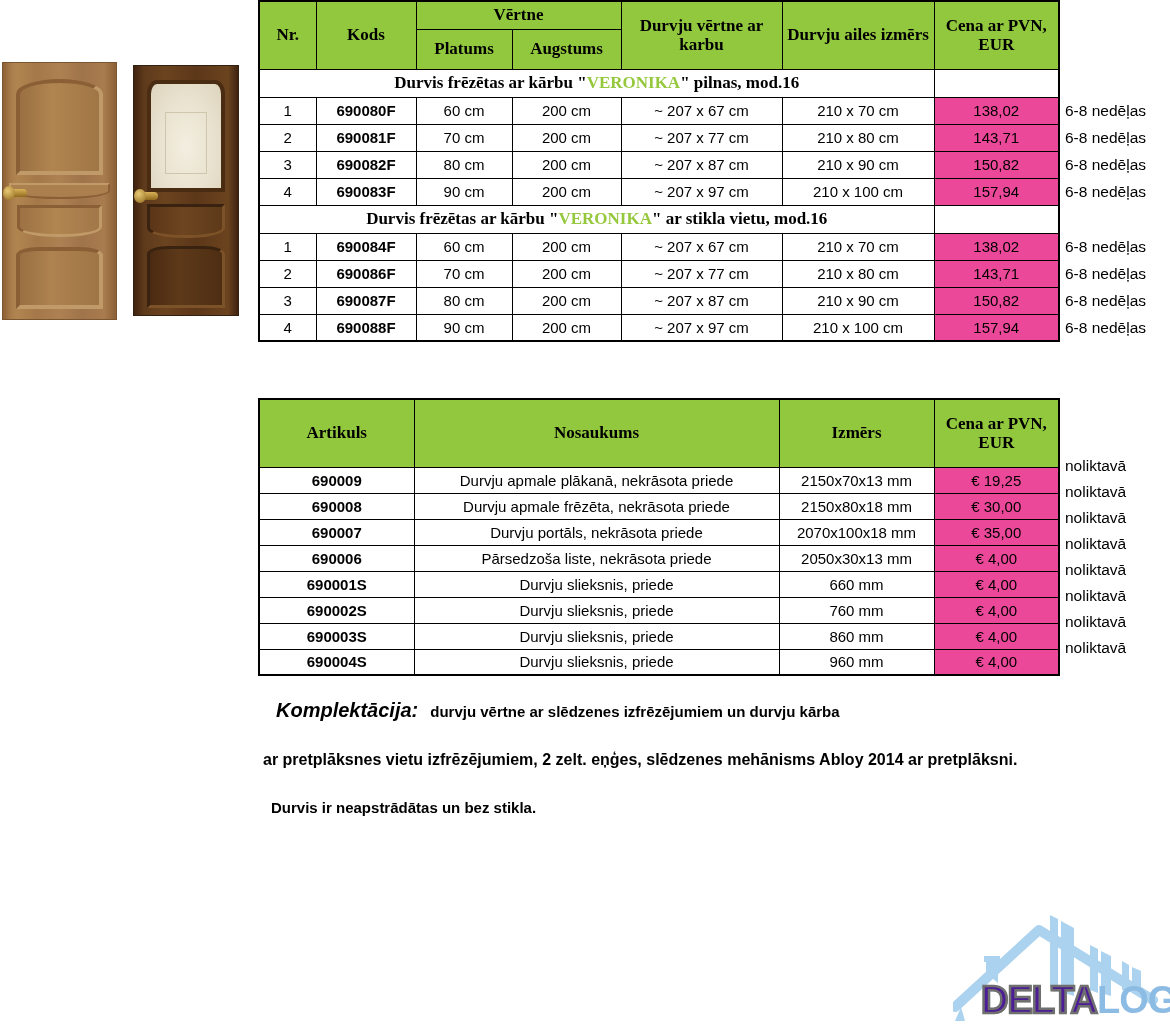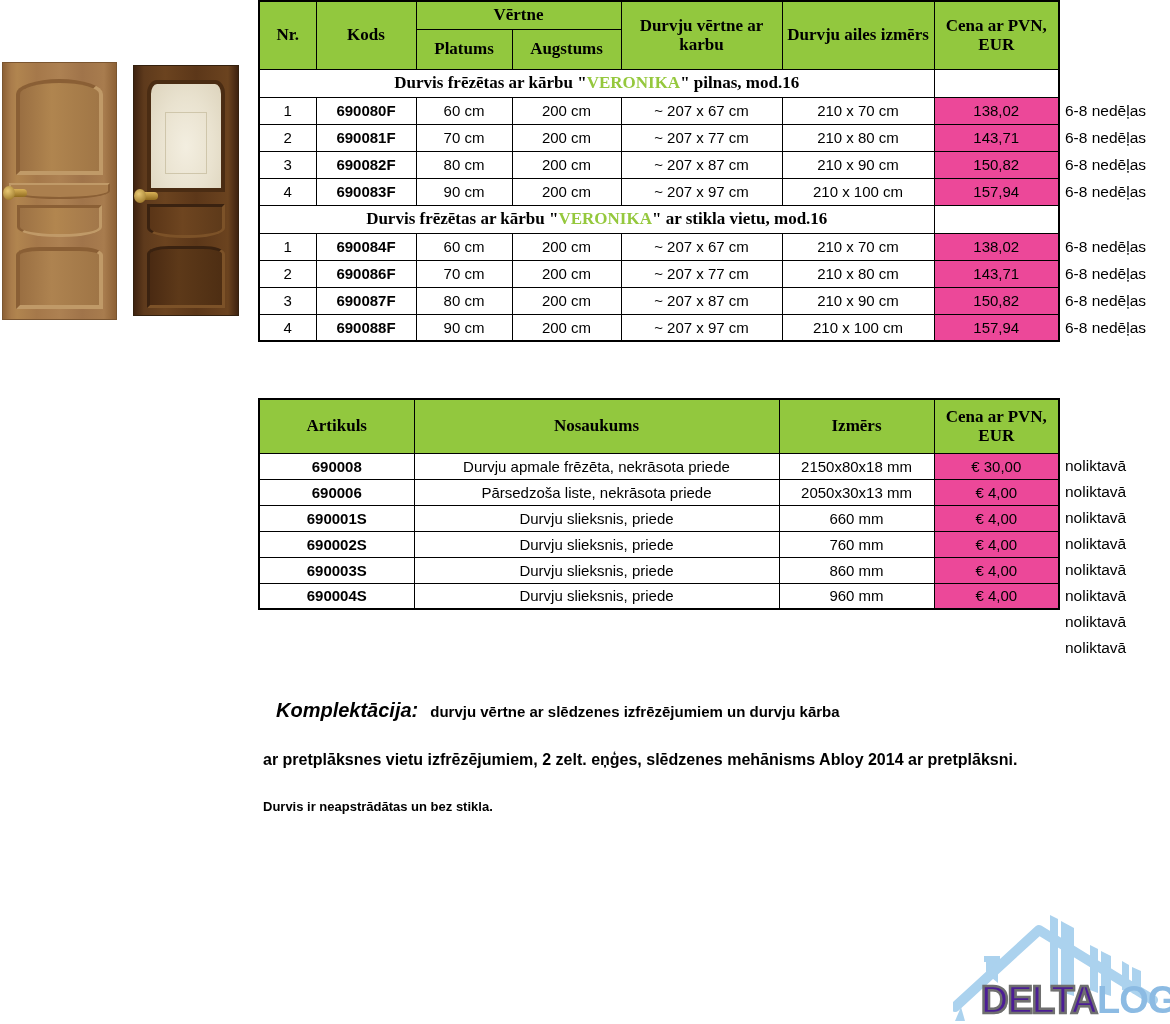"Artikuls" .t2 thead tr { height: 54px -> 68px }
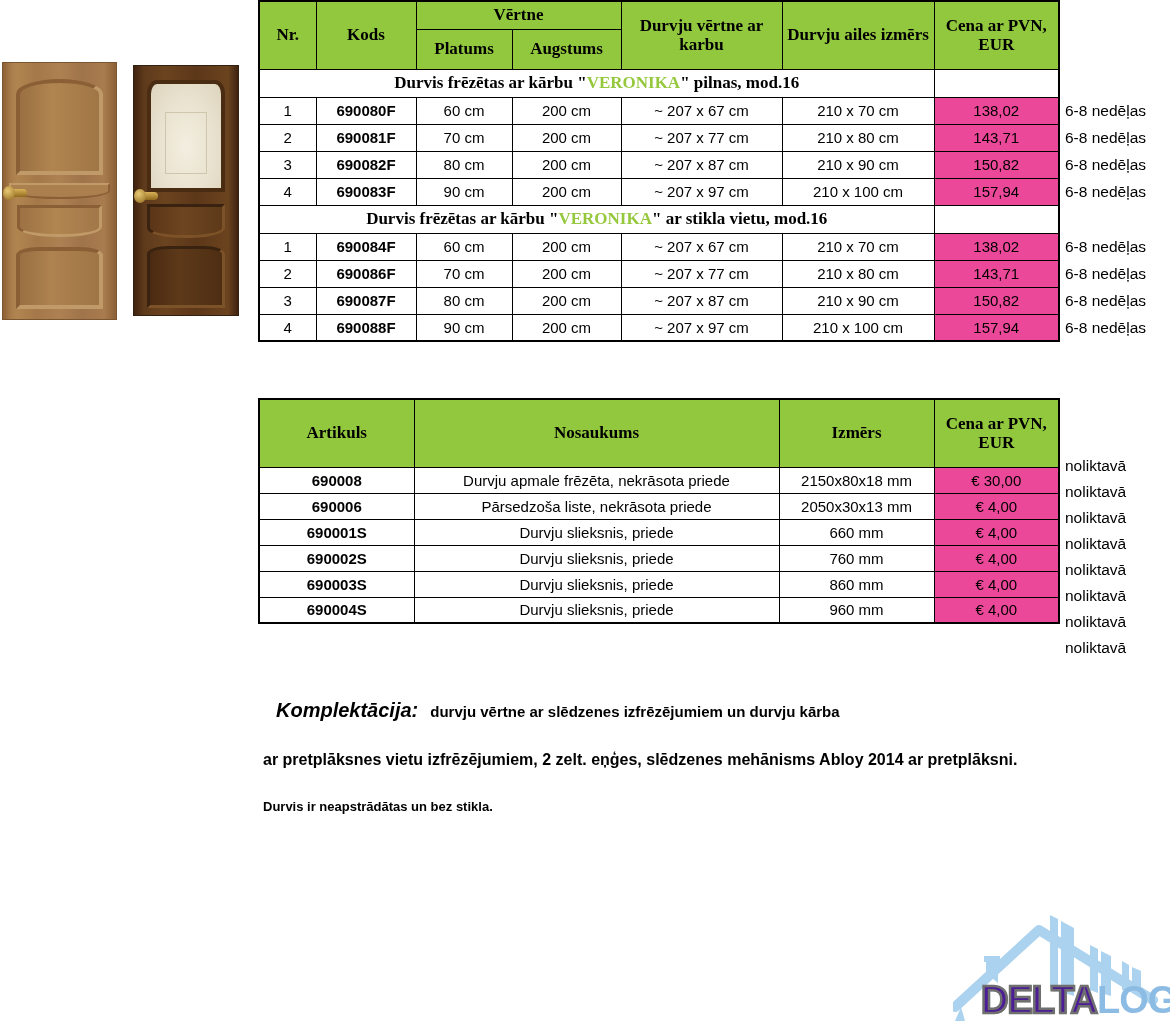"690009" tr { html: none -> <tr> <td>690009</td> <td>Durvju apmale plākanā, nekrāsota priede</td> <td>2150x70x13 mm</td> <td>€ 19,25</td> </tr> }
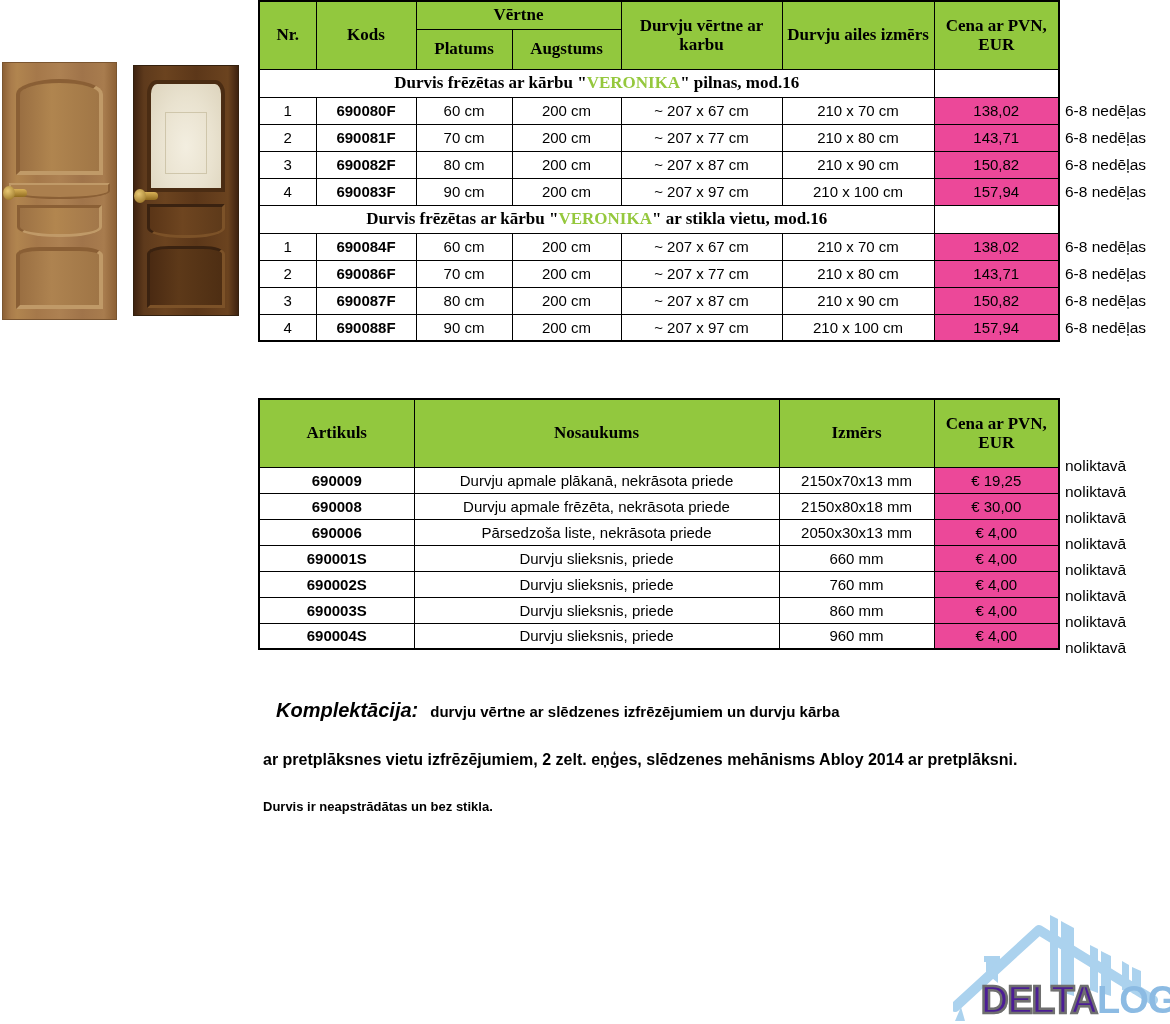"690007" tr { html: none -> <tr> <td>690007</td> <td>Durvju portāls, nekrāsota priede</td> <td>2070x100x18 mm</td> <td>€ 35,00</td> </tr> }
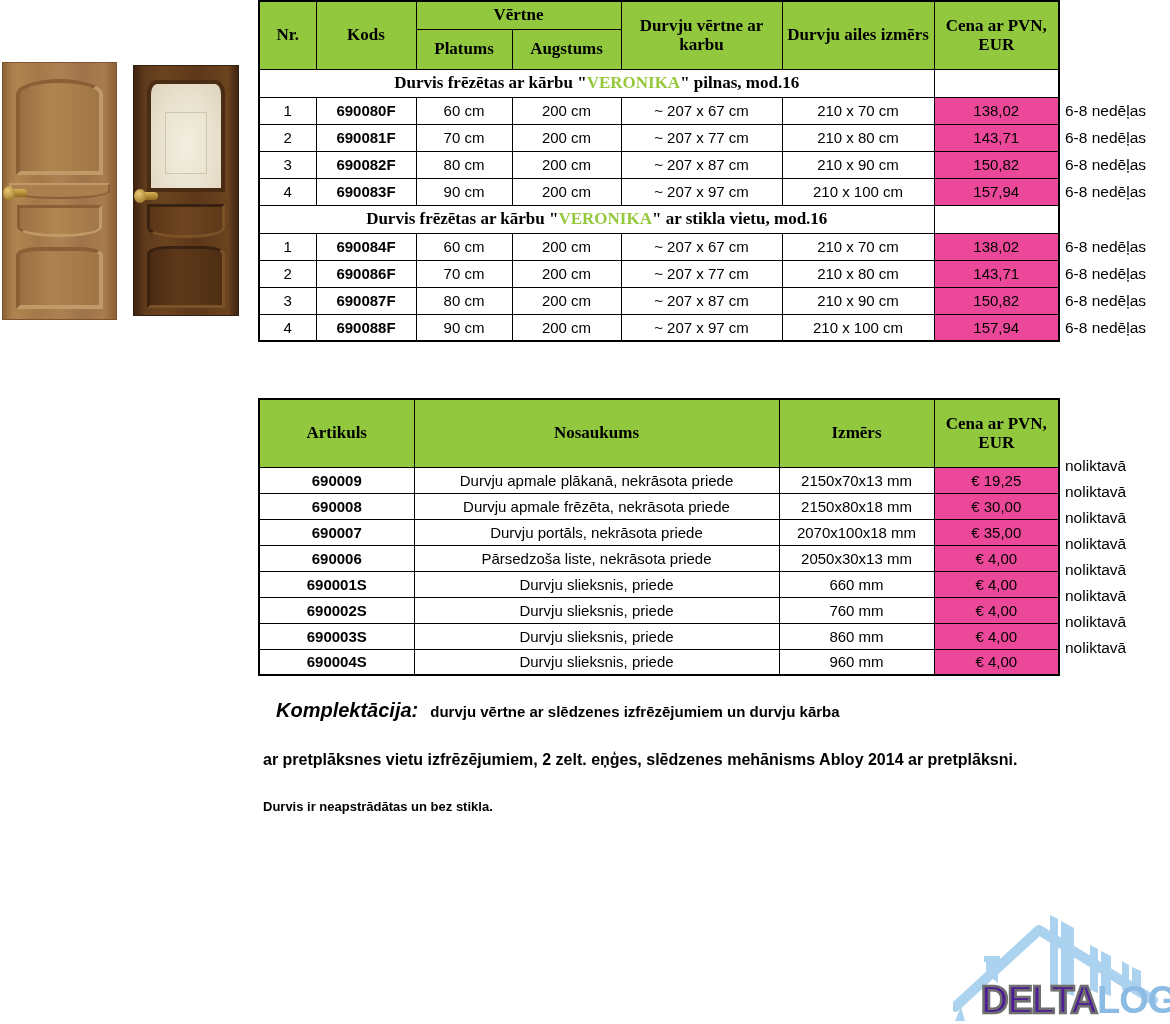"Durvis ir neapstrādātas un bez" #txt-line3 { font-size: 13px -> 15px; left: 263px -> 271px }
